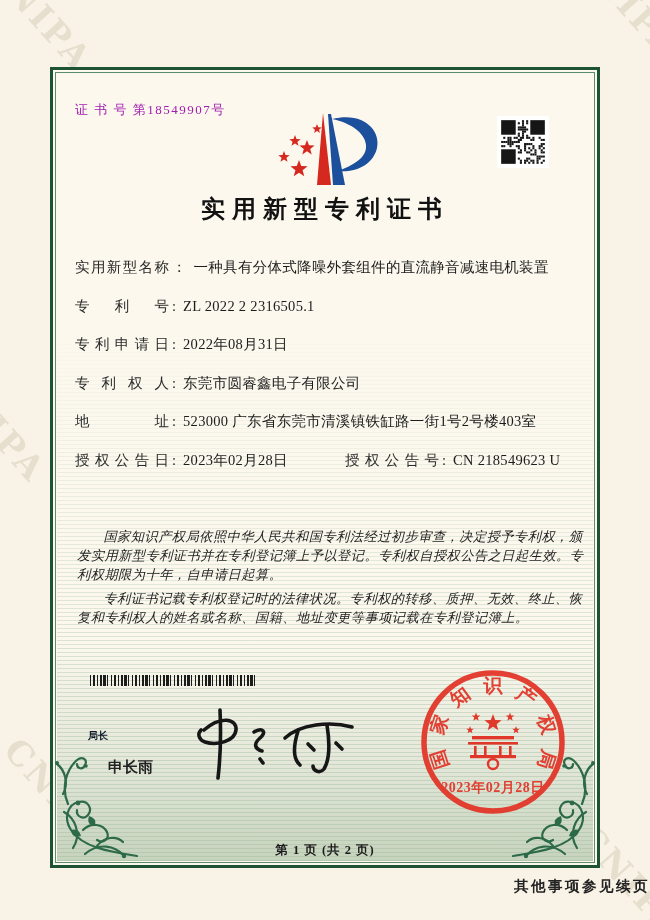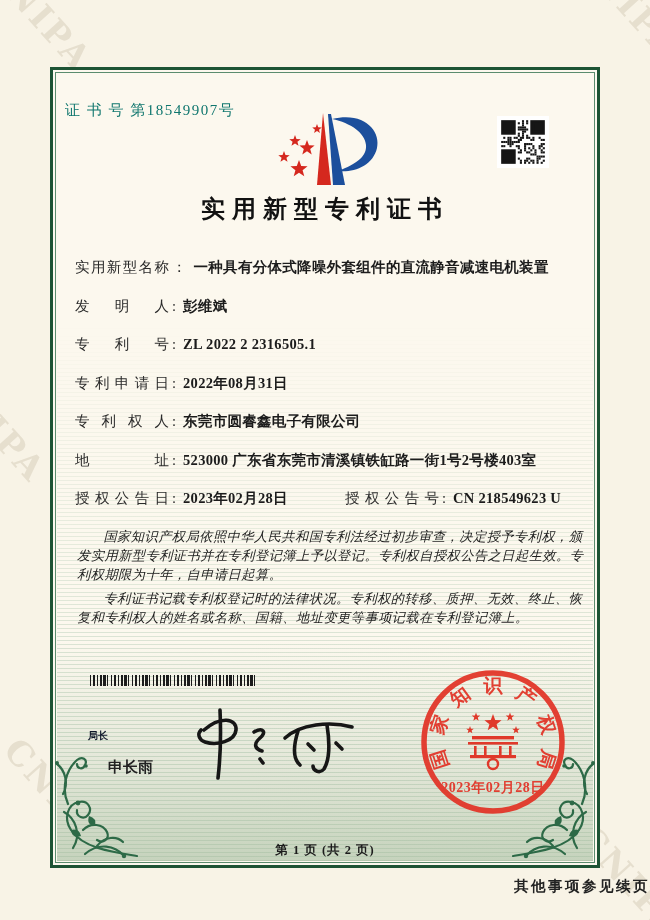"证 书 号 第18549907号" .cert-no { color: #0f766e -> #a21caf; font-size: 15px -> 13px; left: 65px -> 75px }
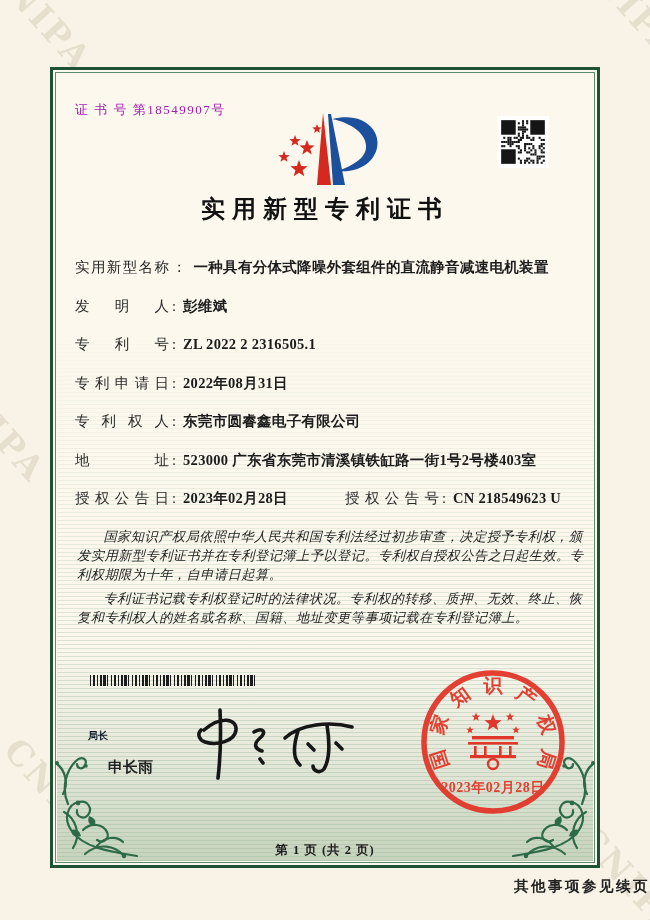"一种具有分体式降噪外套组件的直流静音减速电机装置" .fvalue { font-weight: 700 -> 400 }
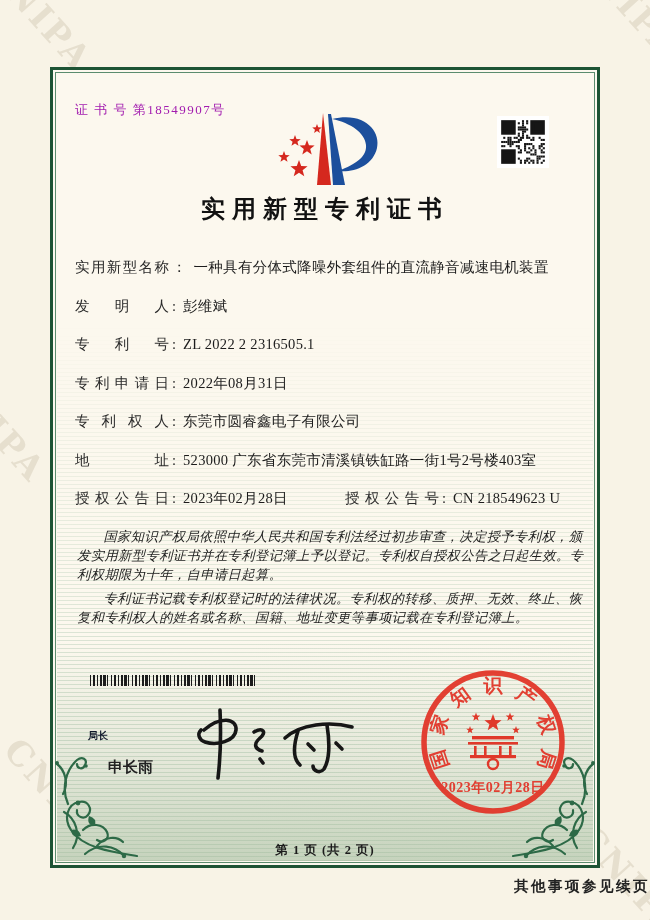"发明人 : 彭维斌" div.frow { html: <div> <span>发明人</span><span>:</span><span>彭维斌</span> </div> -> none }
